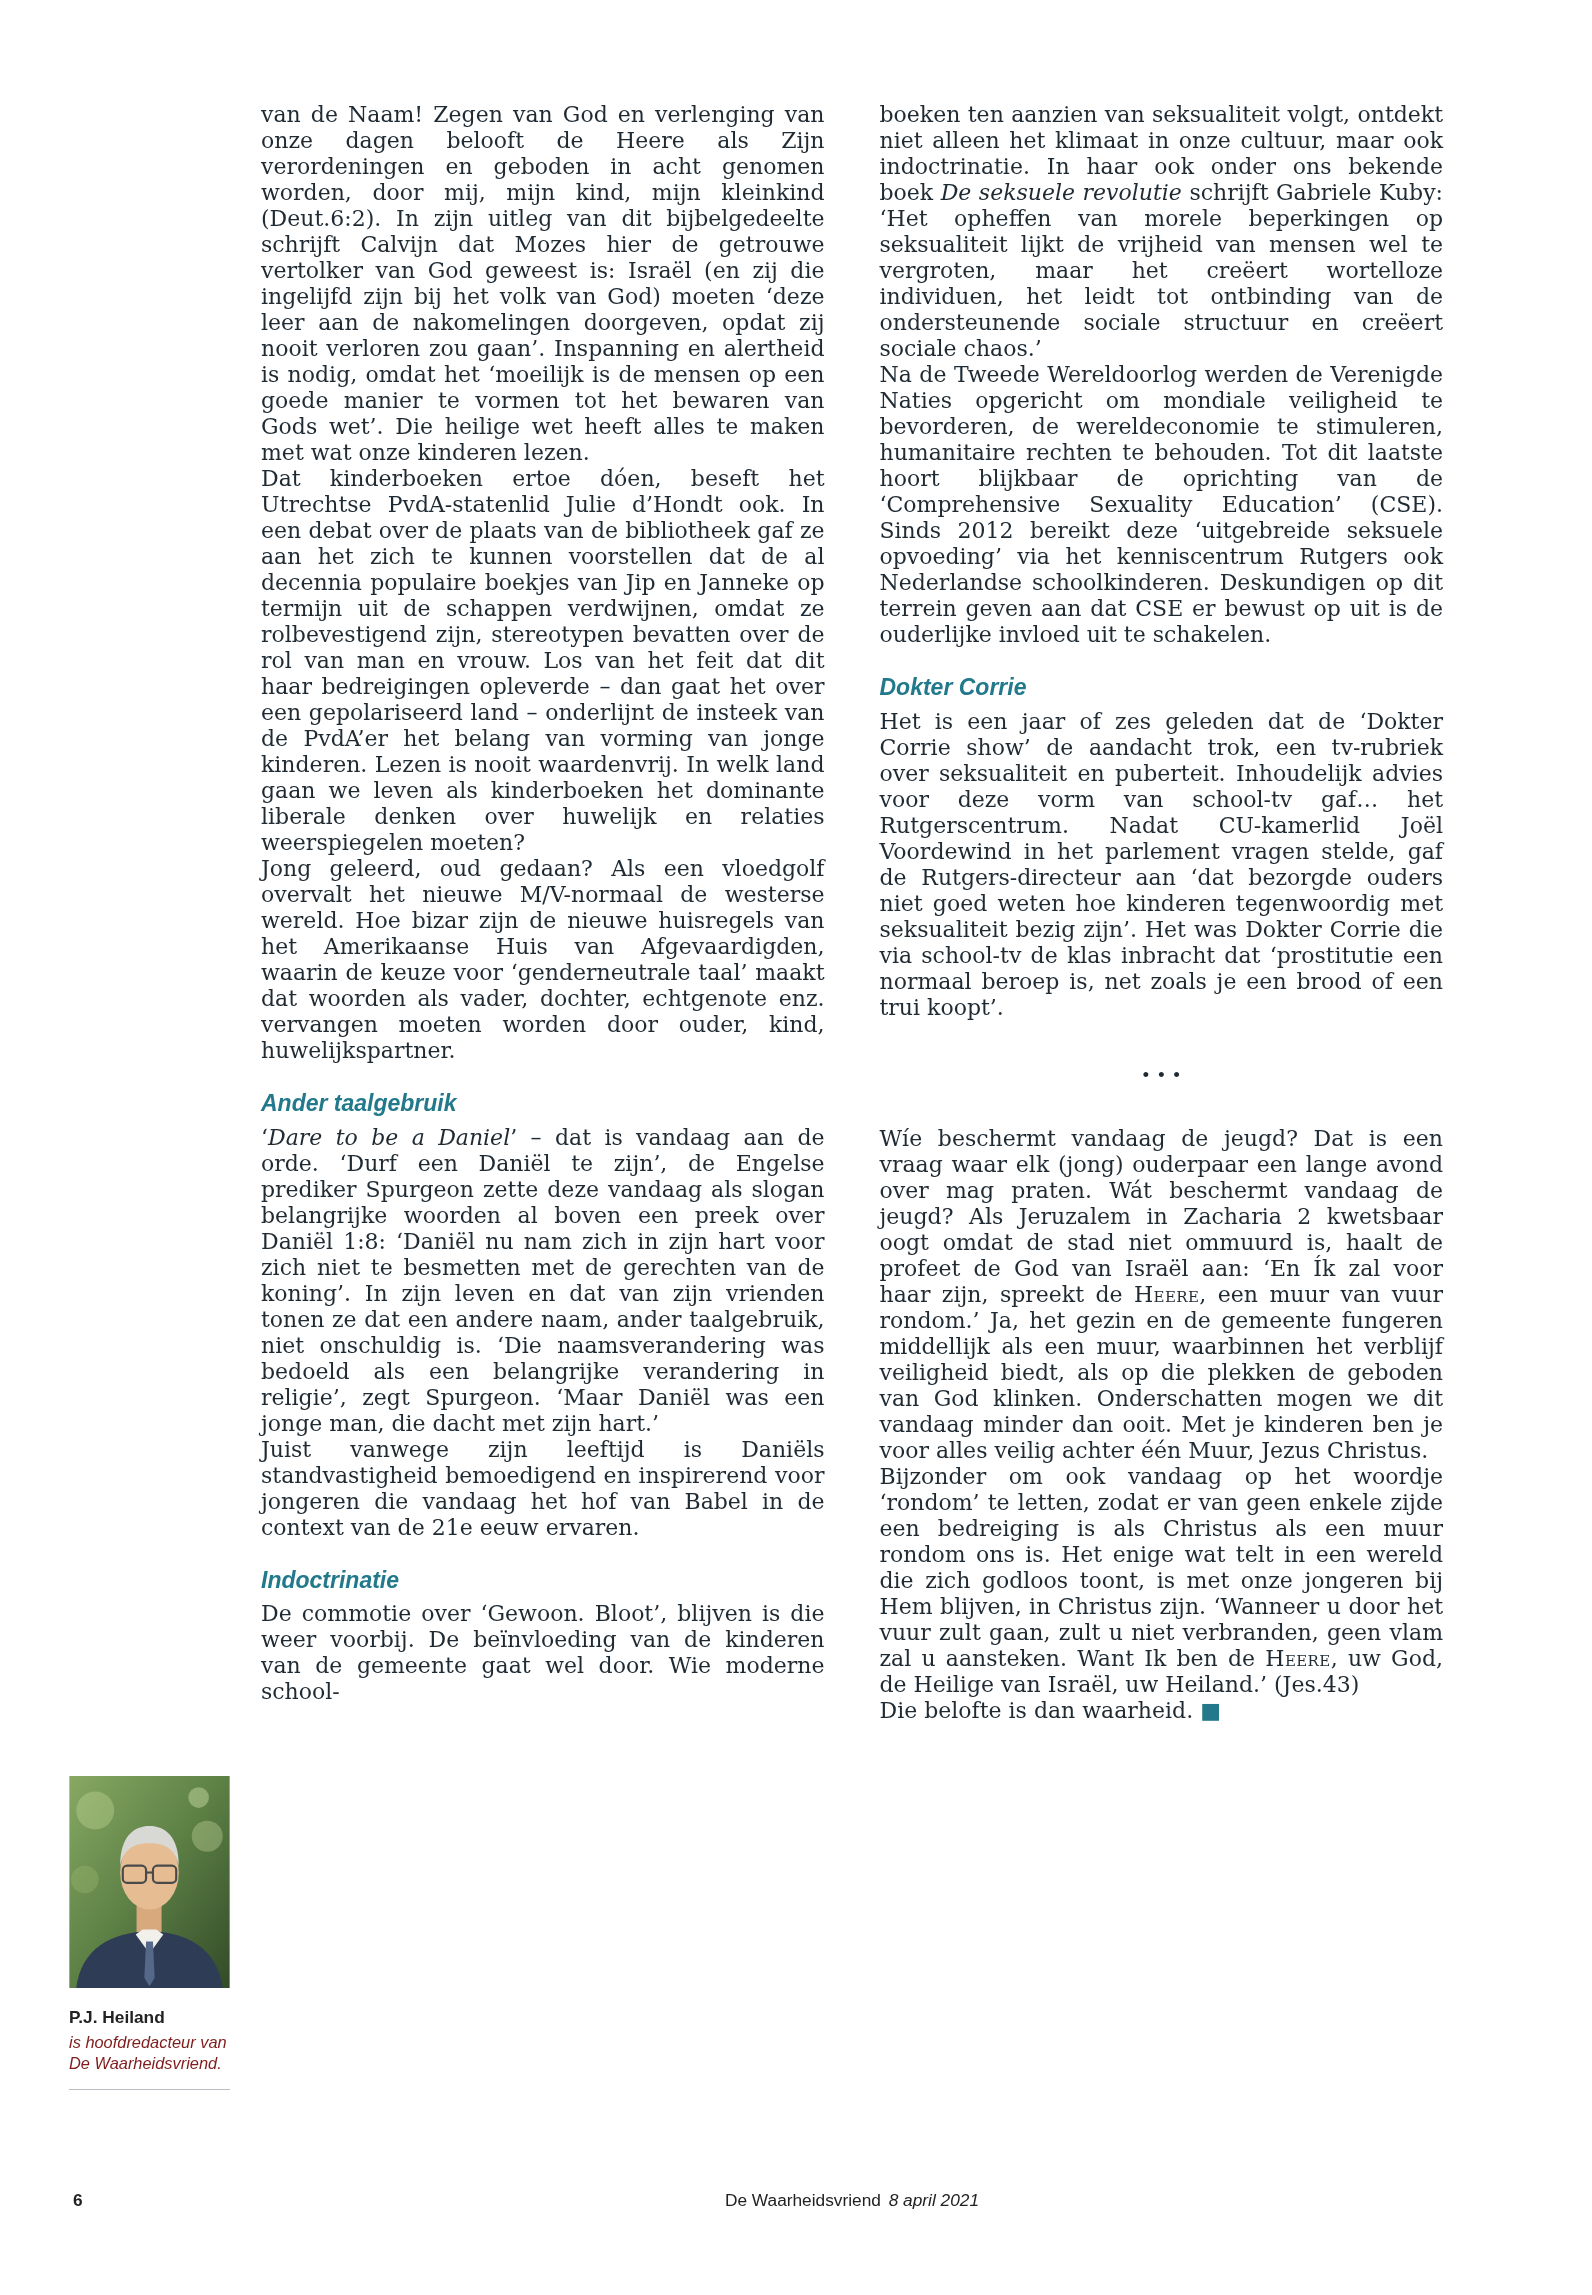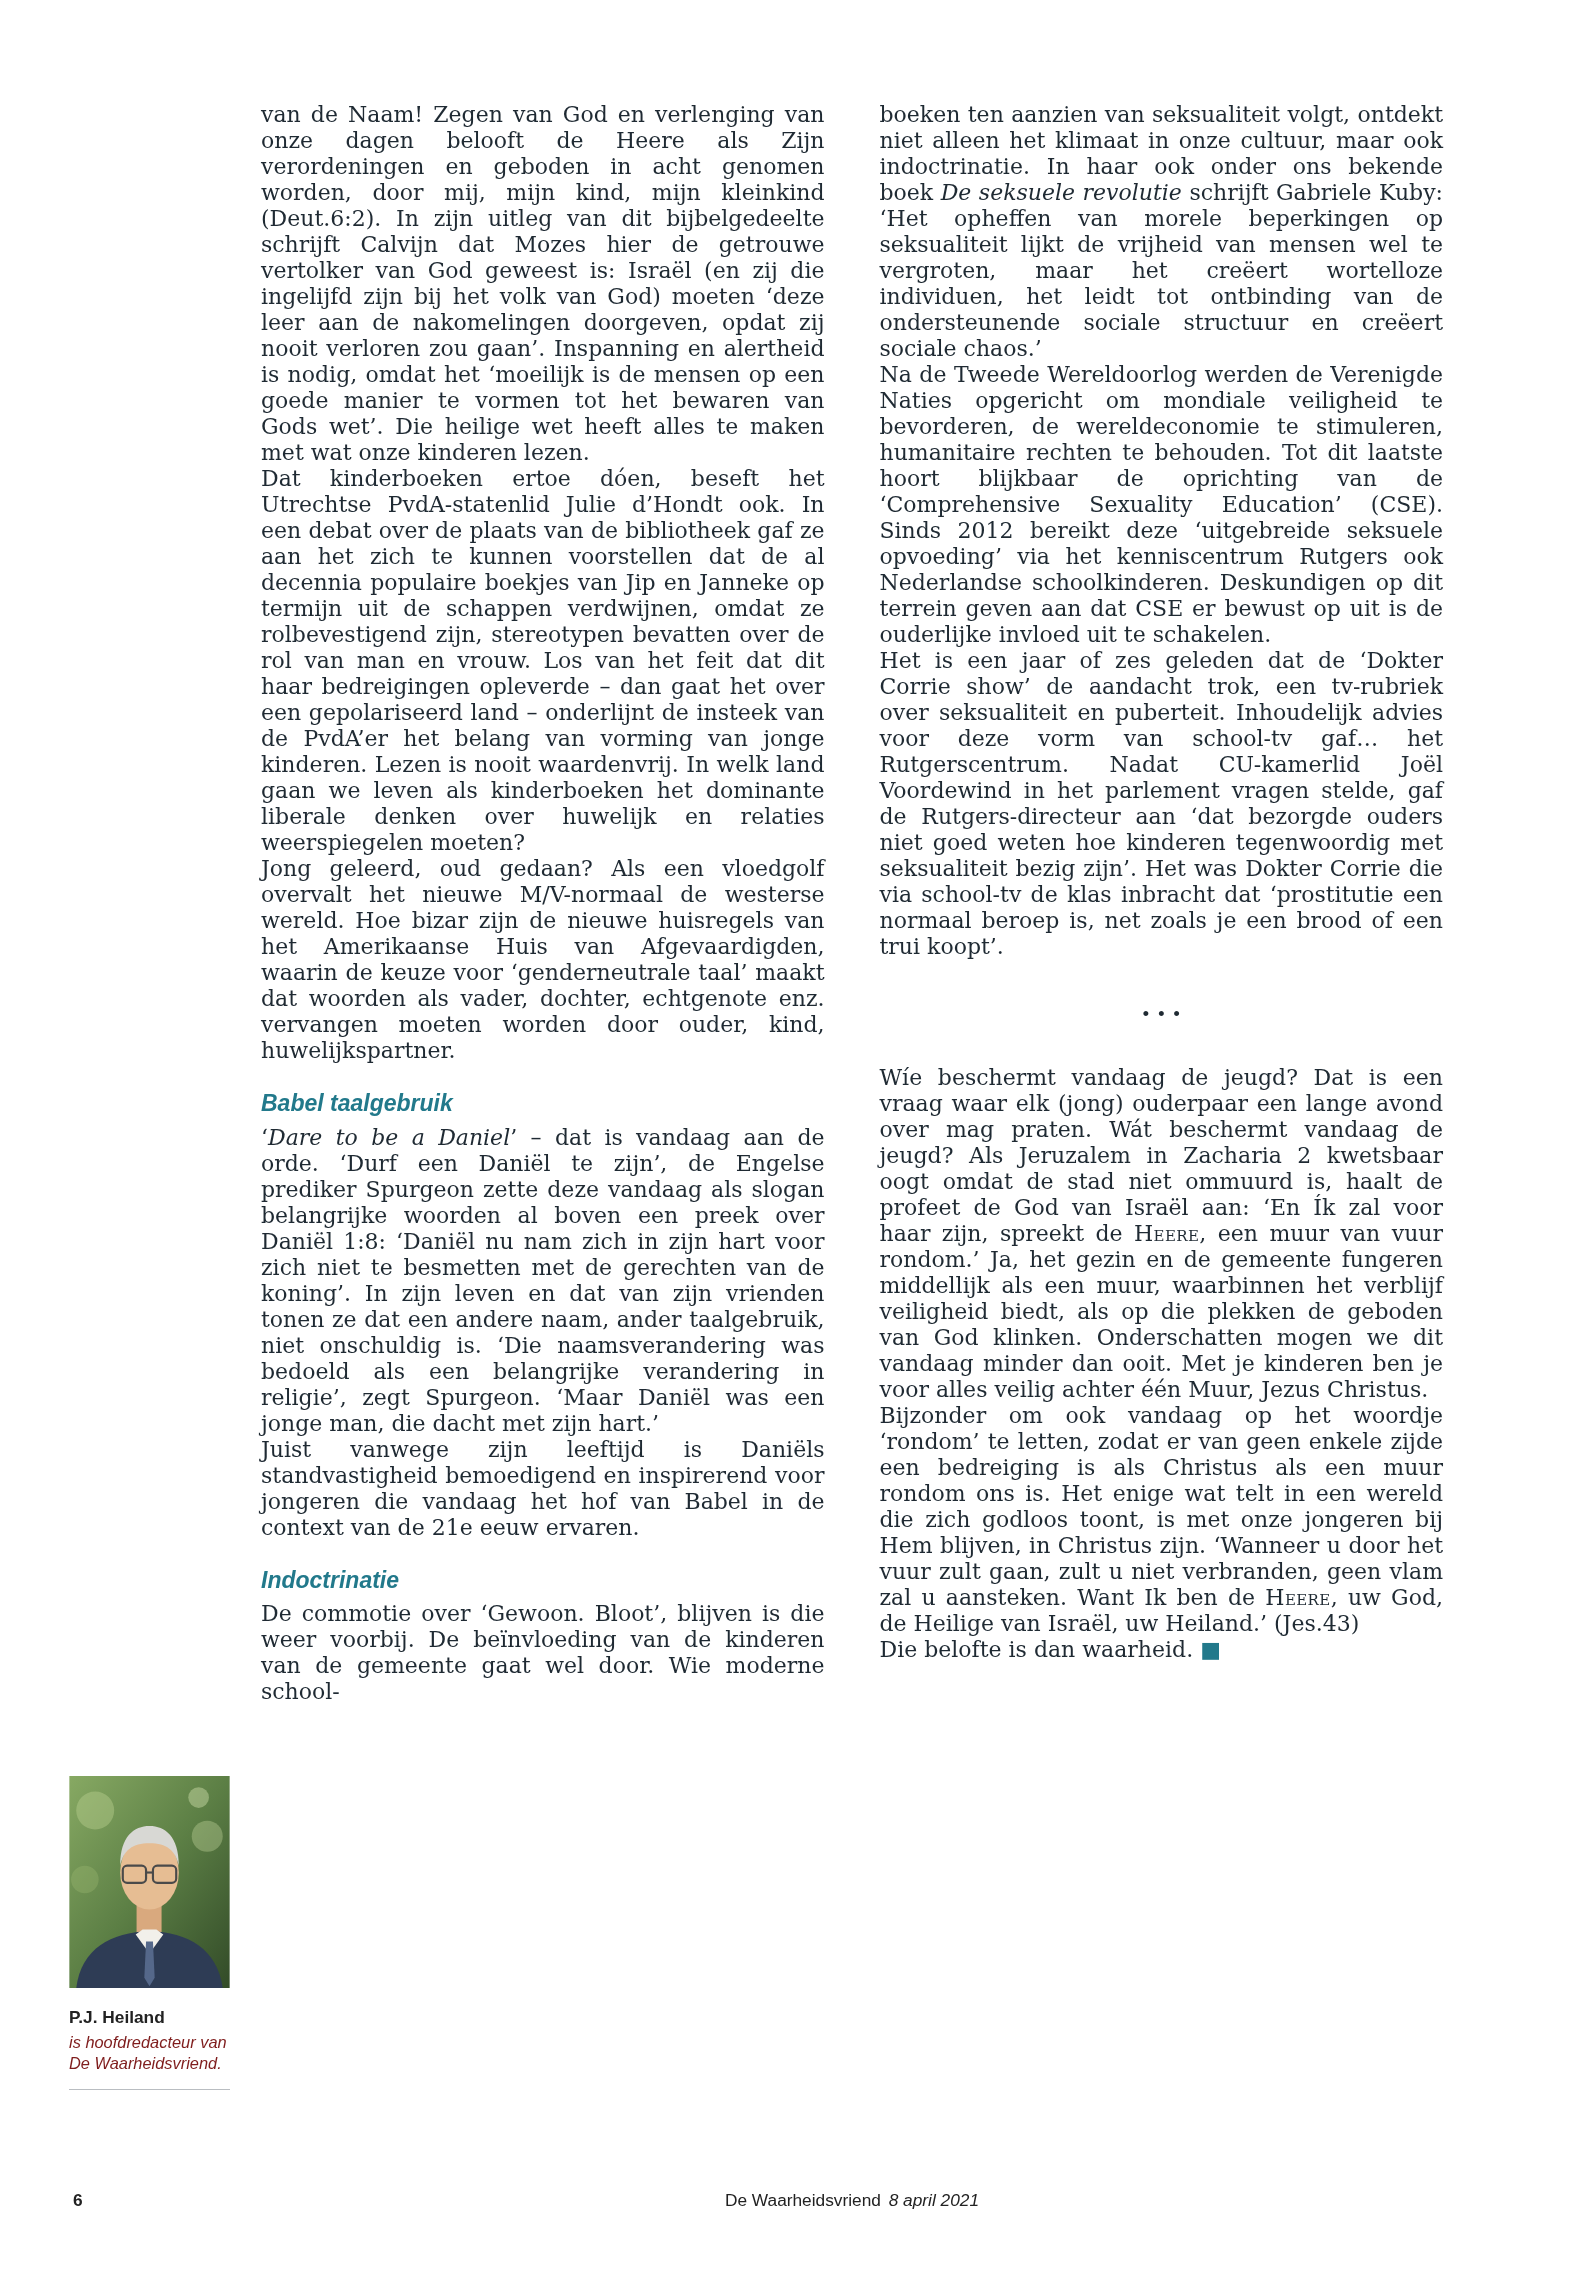"Dokter Corrie" h3.heading { html: none -> <h3>Dokter Corrie</h3> }
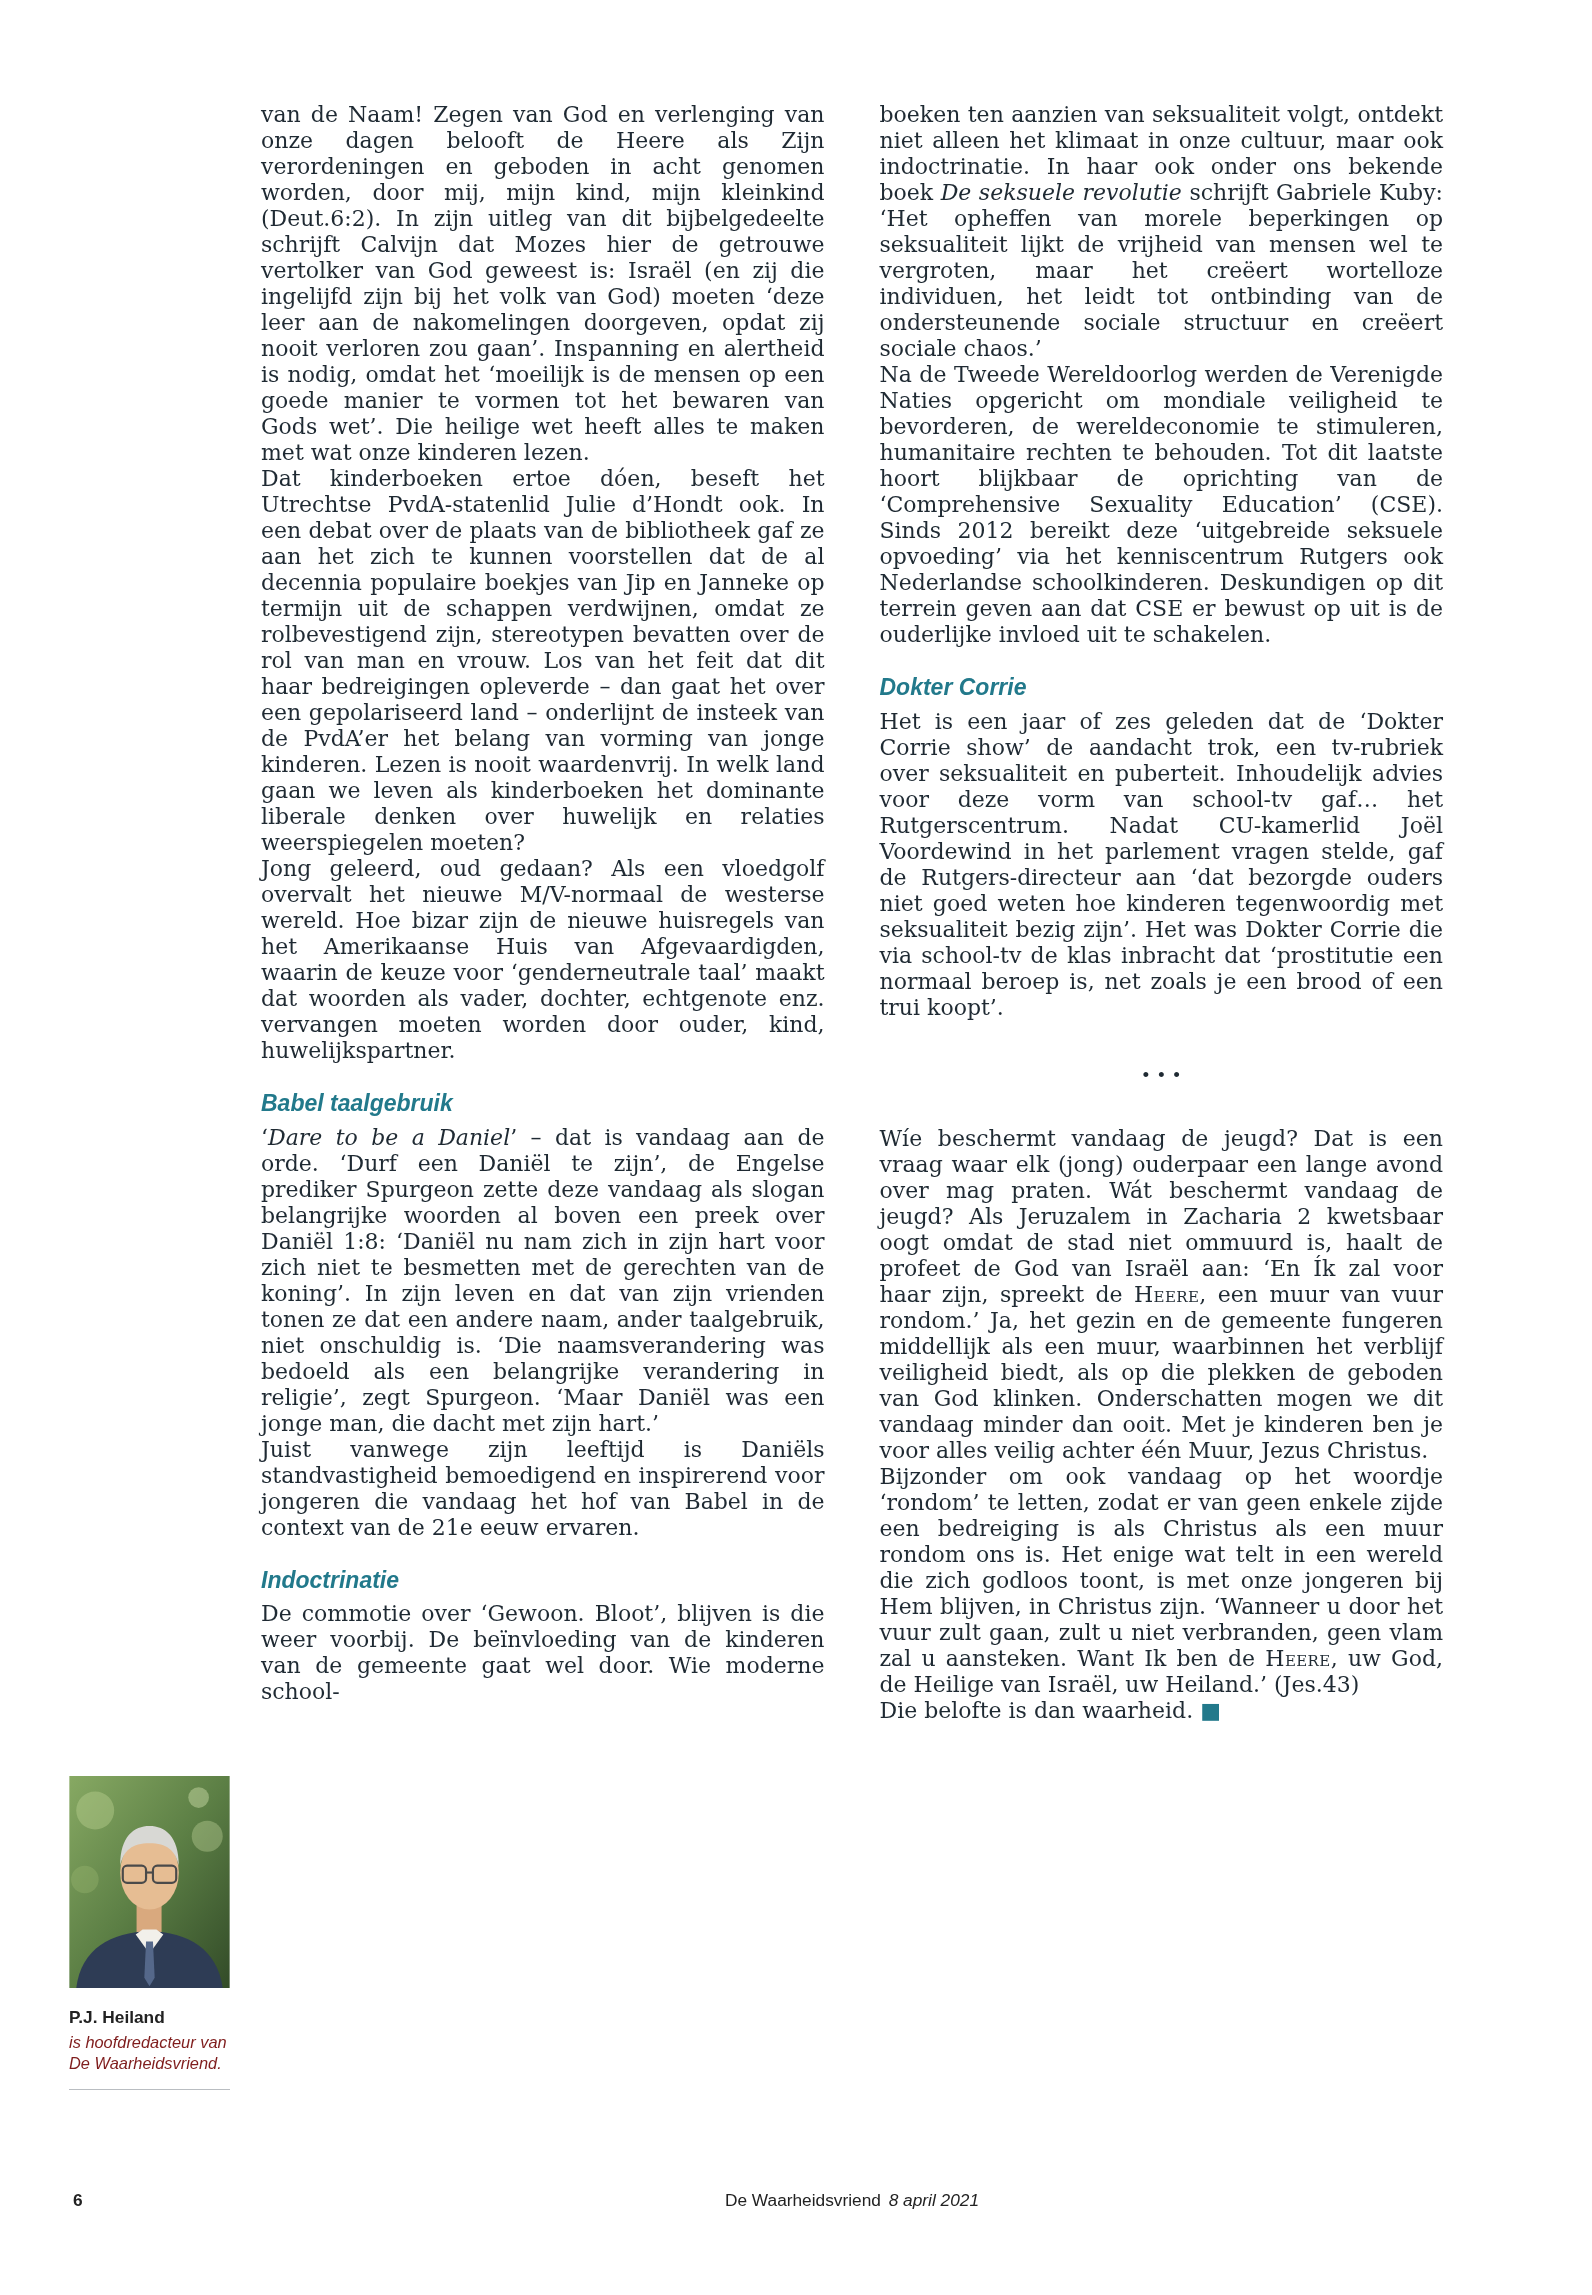"Babel taalgebruik" h3.heading { text: Babel -> Ander }
